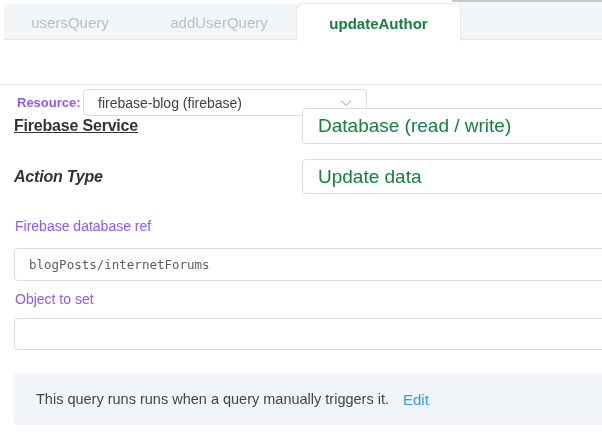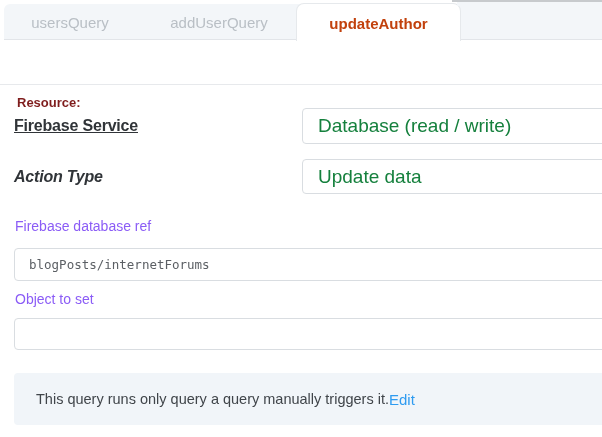"updateAuthor" .tab-active { color: #c2410c -> #15803d }
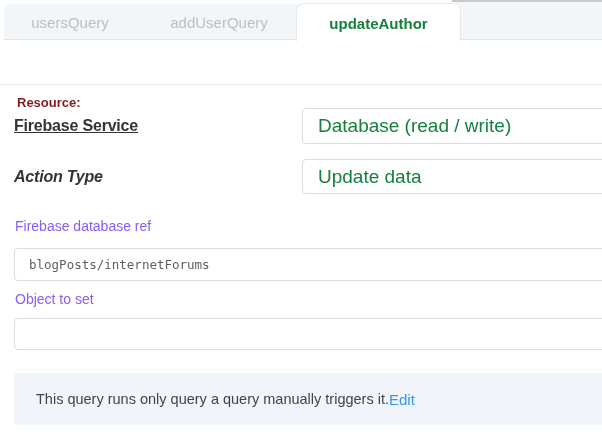"Resource:" .resource-label { color: #7f1d1d -> #8b5cf6 }
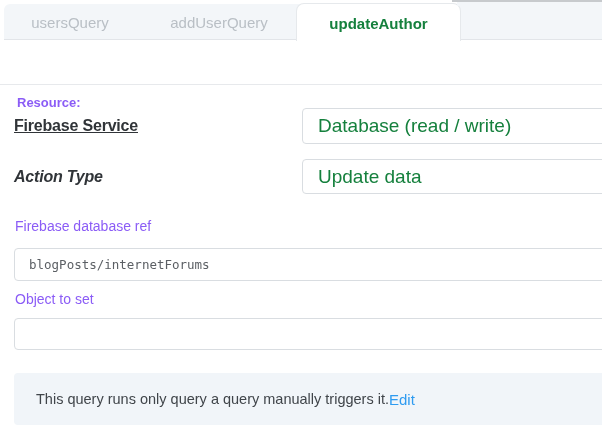"firebase-blog (firebase)" div.resource-select { html: none -> <div> <span>firebase-blog (firebase)</span> <svg> <polyline></polyline> </svg> </div> }
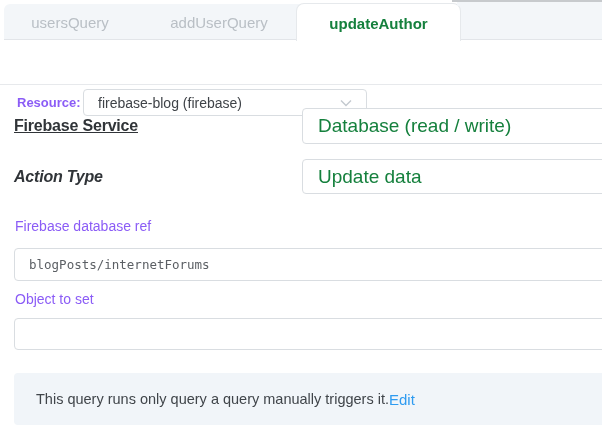"This query runs only query" span.info-text { text: only query -> runs when }
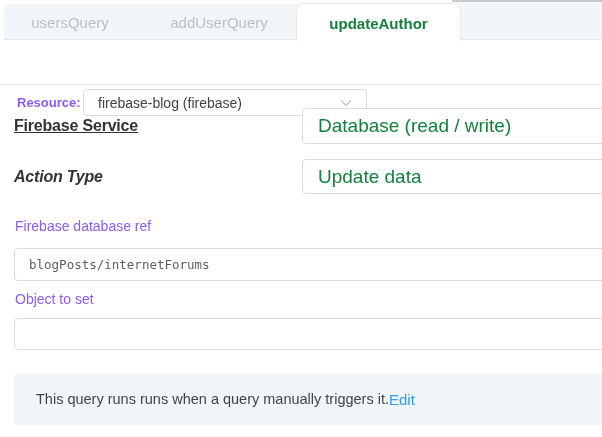"Edit" .edit-link { margin-left: none -> 14px }
